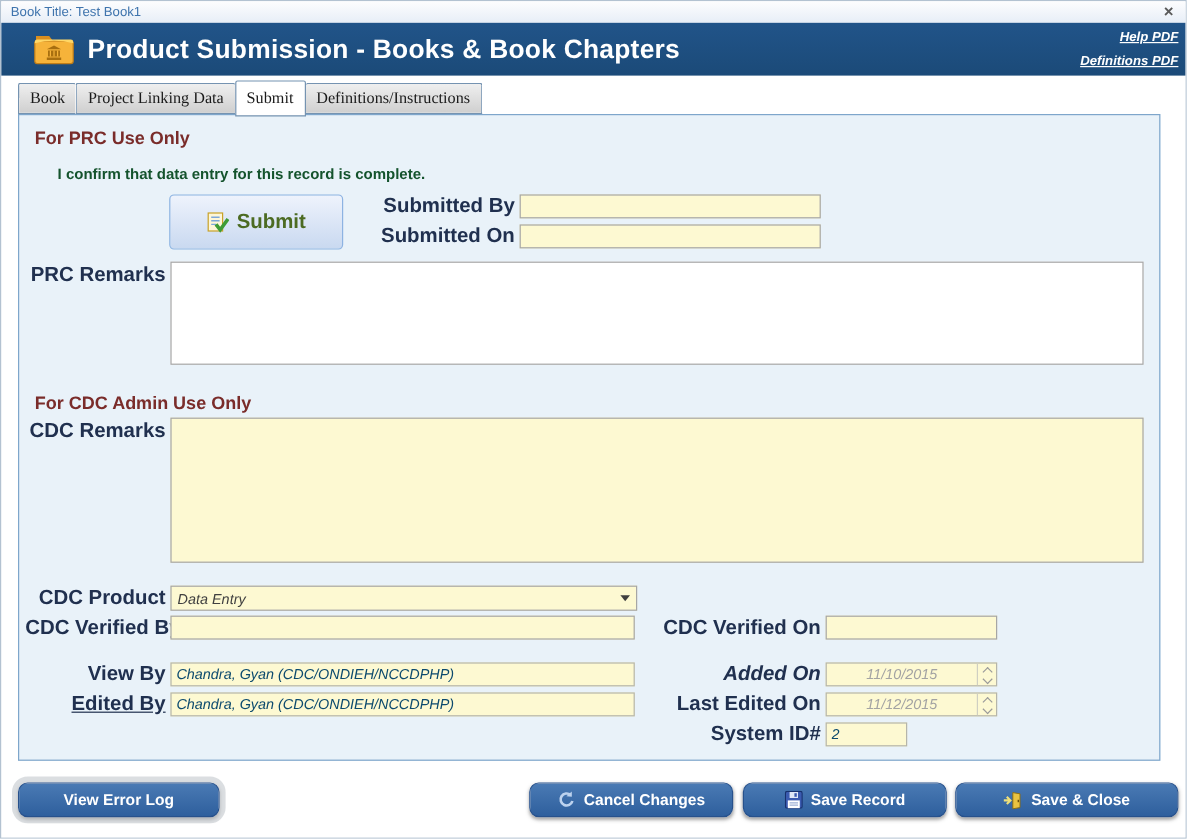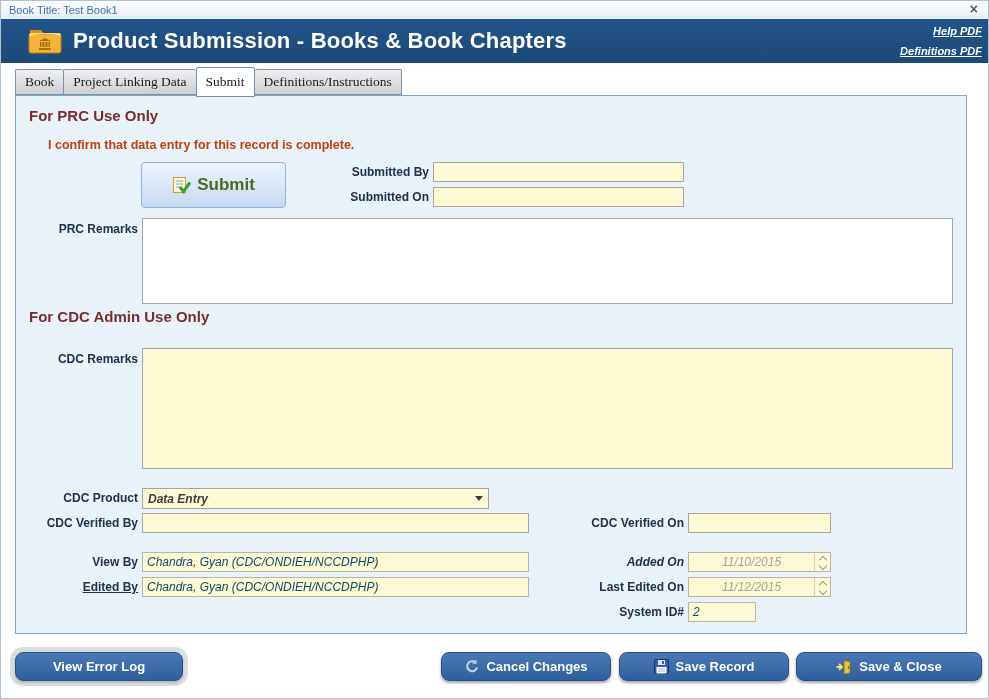"I confirm that data entry" .confirm { color: #c2410c -> #14532d }
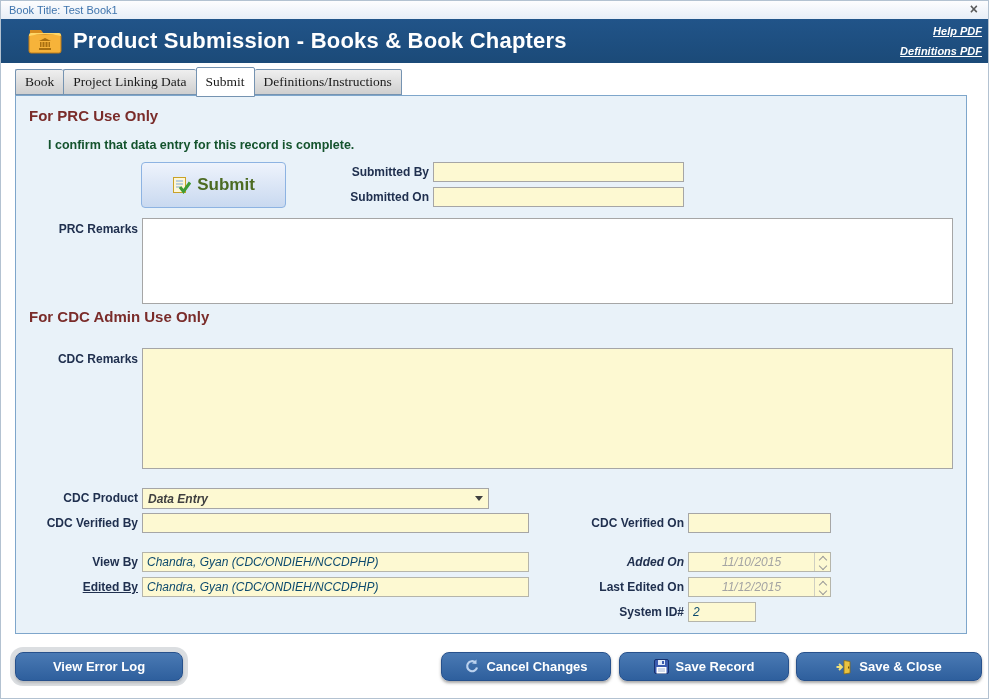"Submitted By" .lbl { font-size: 12px -> 17px }
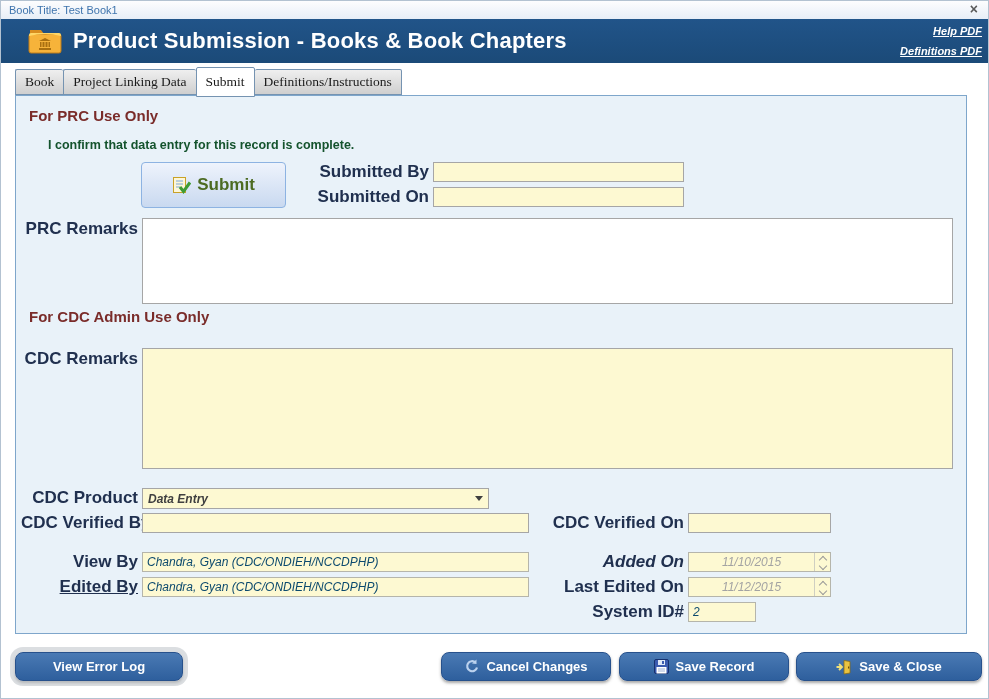"For CDC Admin Use Only" div.heading { top: 307px -> 327px }
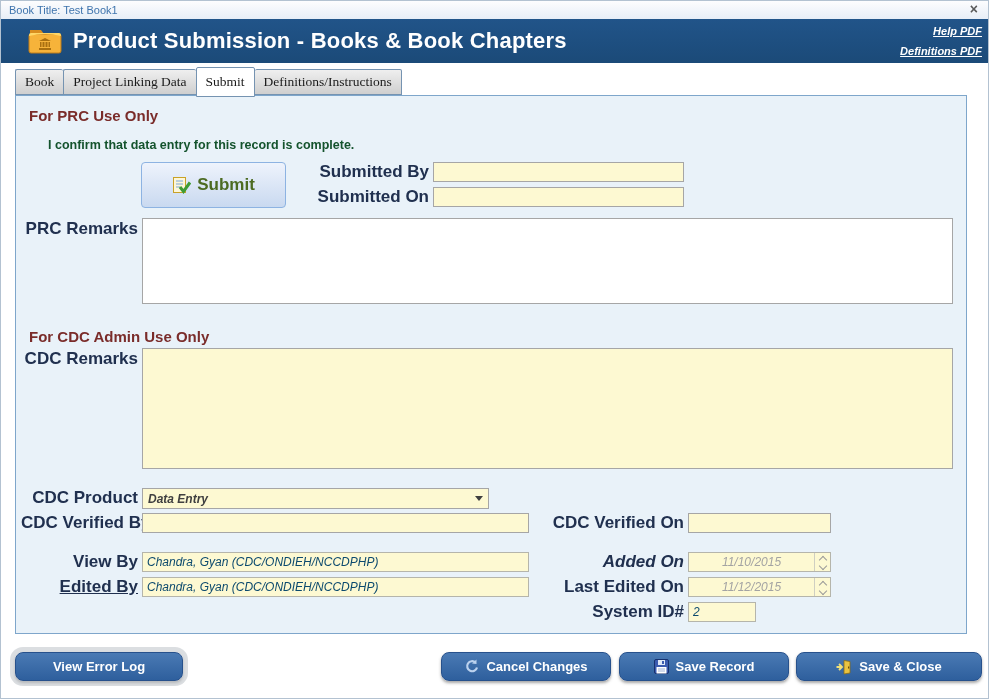"Data Entry" div.dropdown { font-weight: bold -> none; width: 347px -> 389px }
